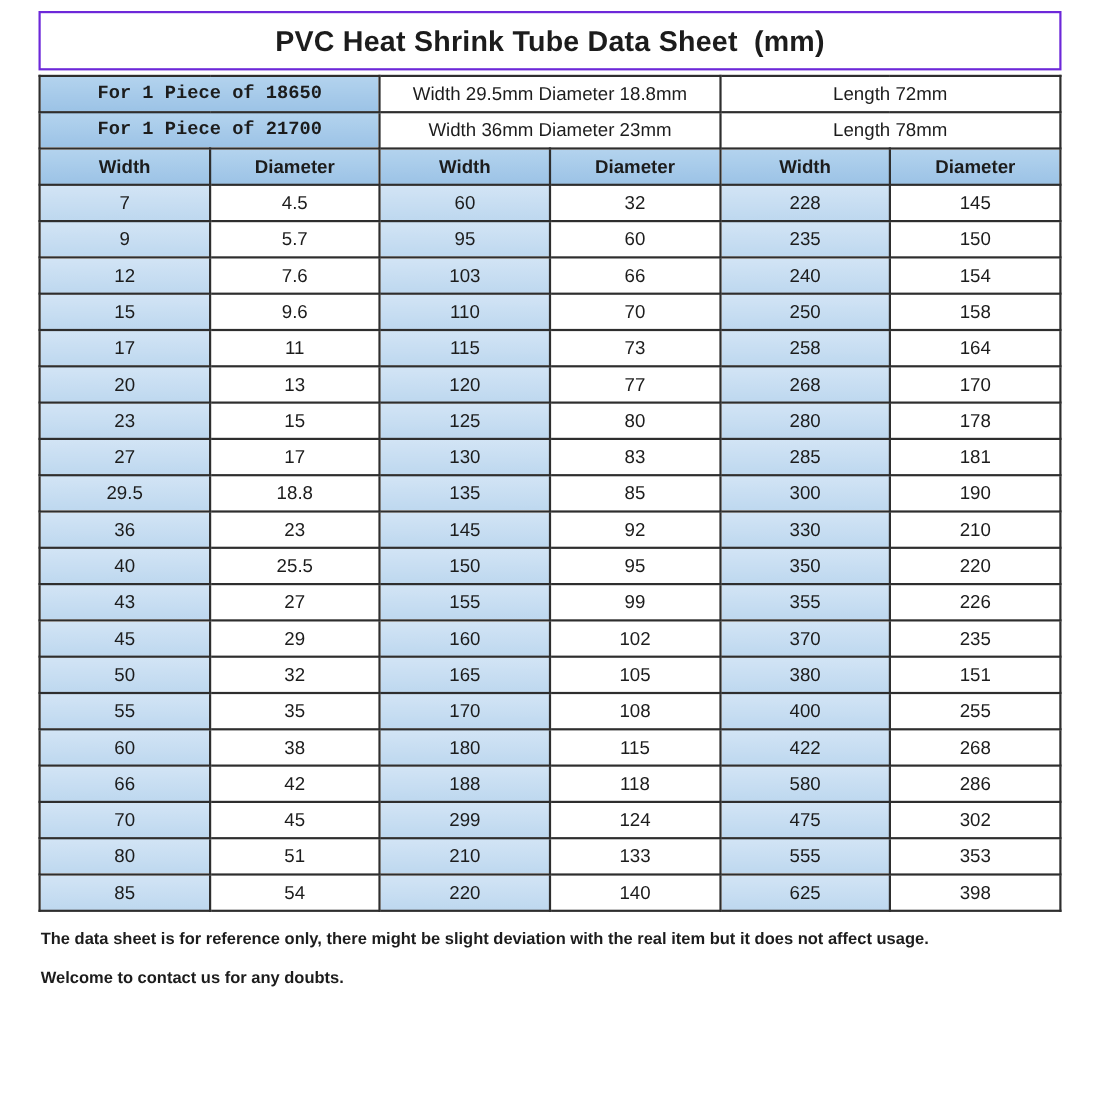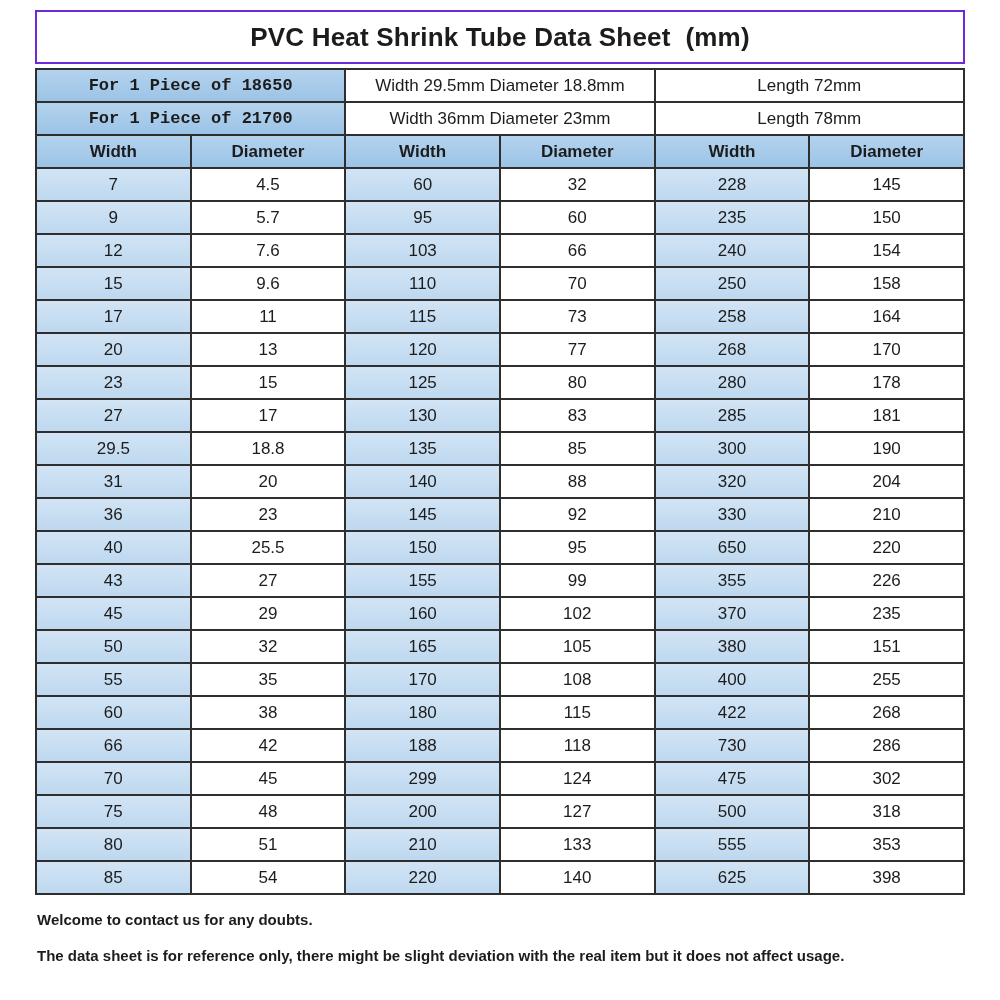"31" tr { html: <tr> <td>31</td> <td>20</td> <td>140</td> <td>88</td> <td>320</td> <td>204</td> </tr> -> none }
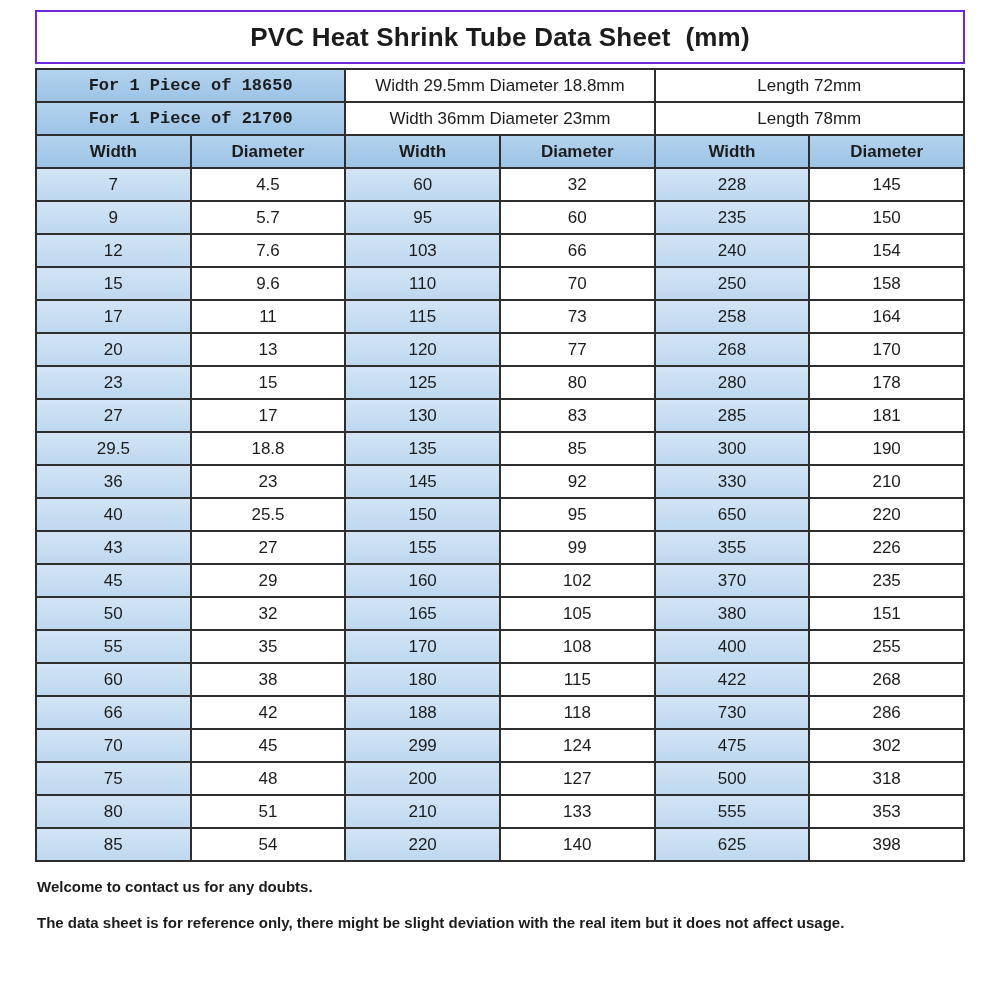"650" td.w-cell { text: 650 -> 350 }
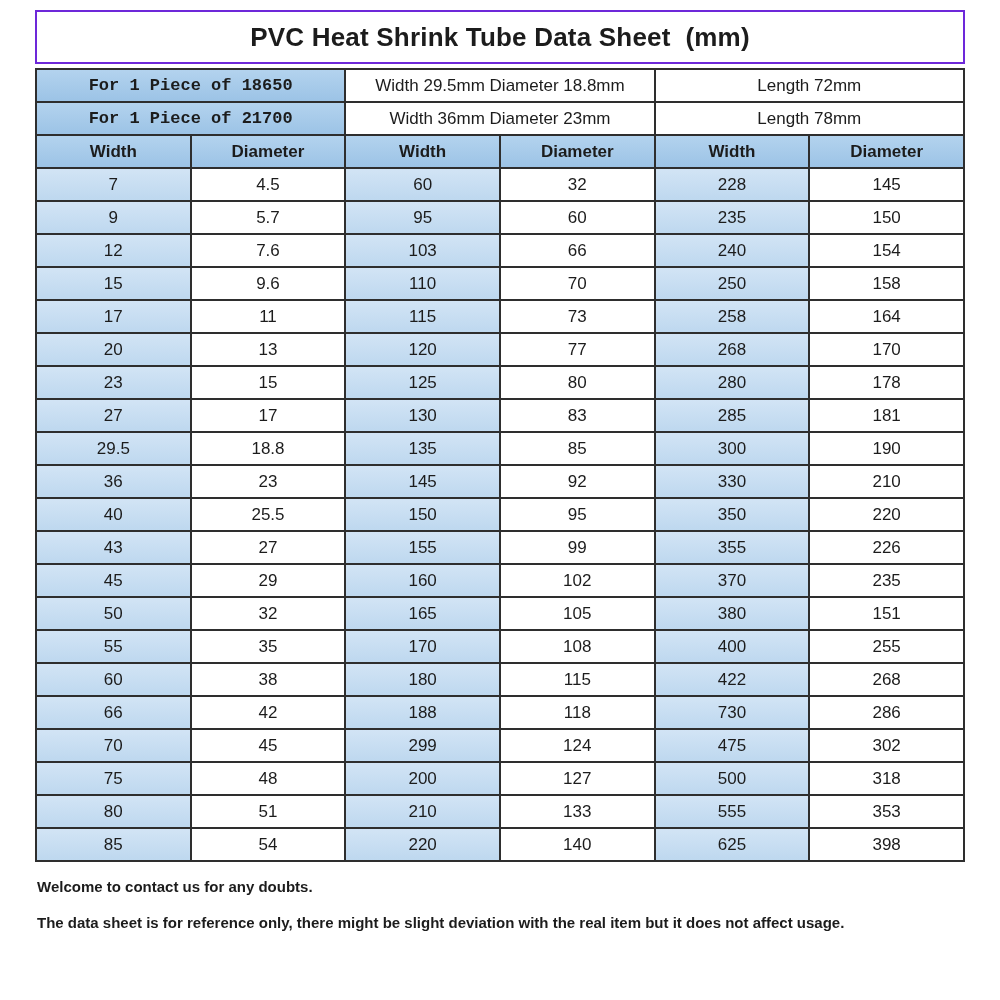"730" td.w-cell { text: 730 -> 580 }
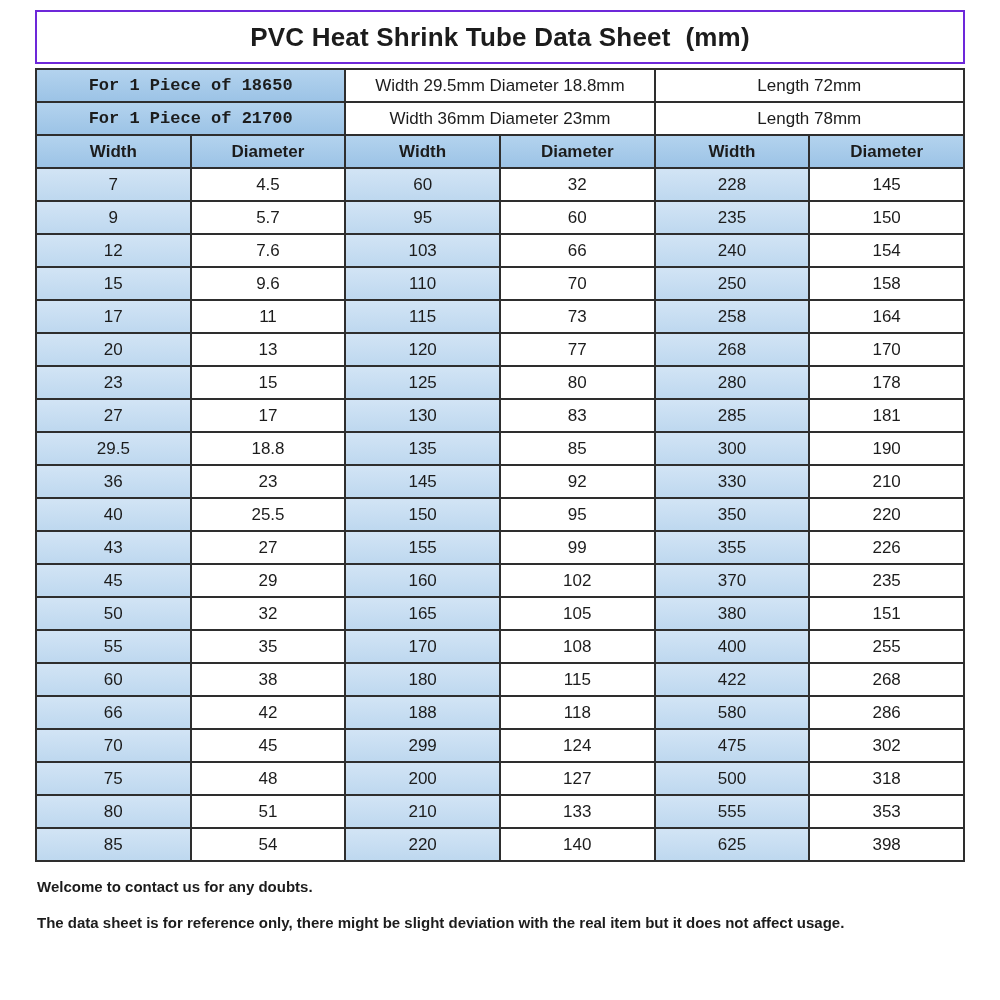"75" tr { html: <tr> <td>75</td> <td>48</td> <td>200</td> <td>127</td> <td>500</td> <td>318</td> </tr> -> none }
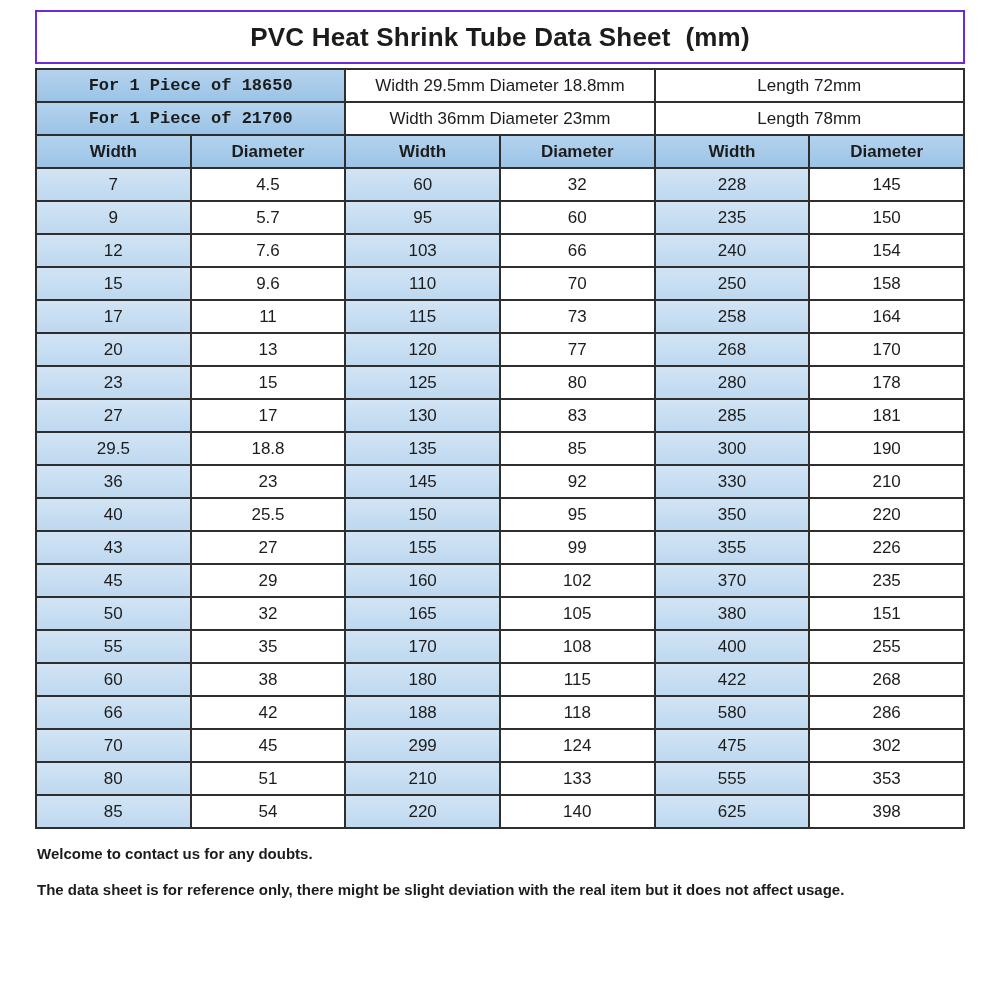"Welcome to contact us for" p { order: before "The data sheet is for" -> after "The data sheet is for" }
